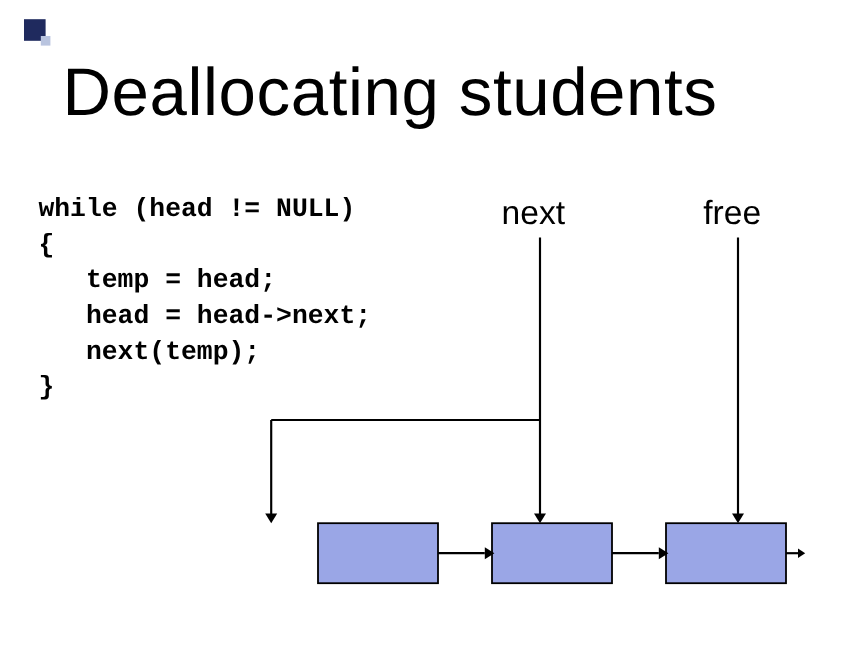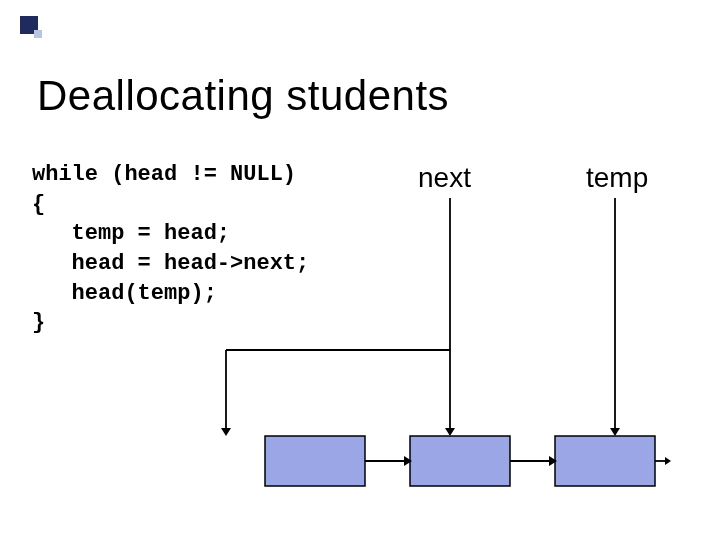"Deallocating students" .title { font-size: 42px -> 56px; left: 37px -> 52px; margin-top: 28px -> none }
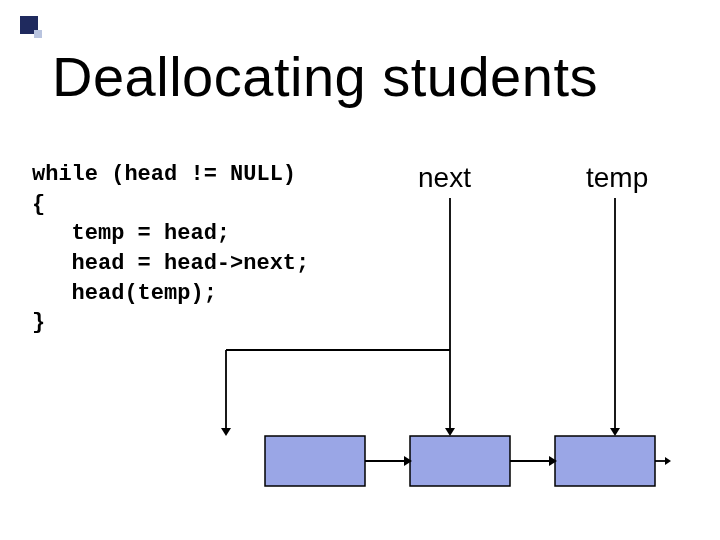"temp" div.label-head { text: temp -> free }
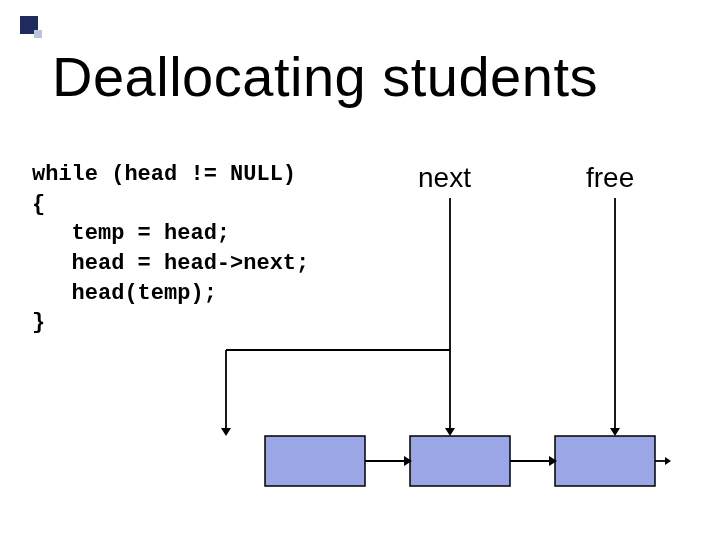"head(temp);" span { text: head -> next }
